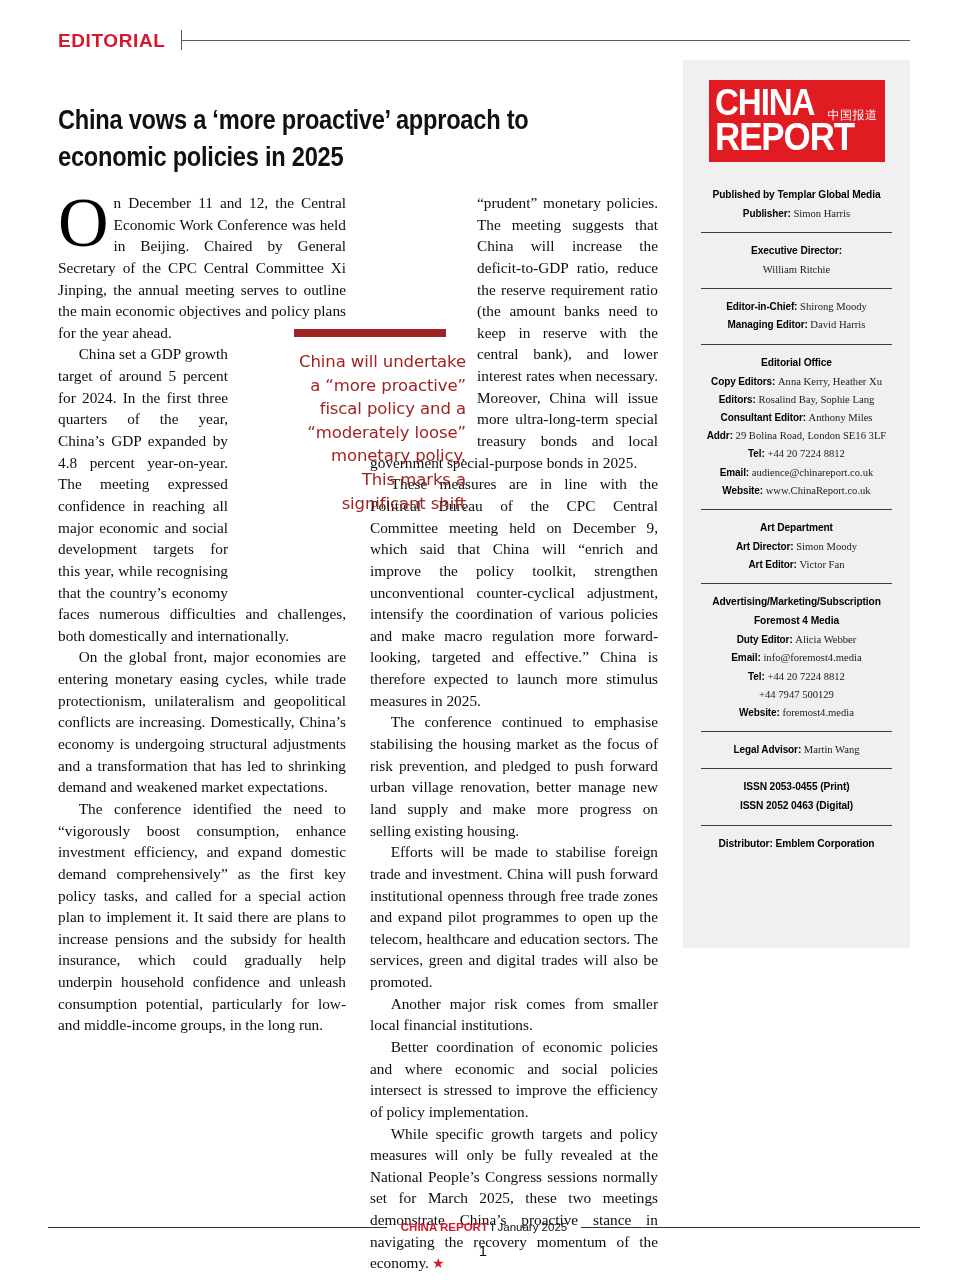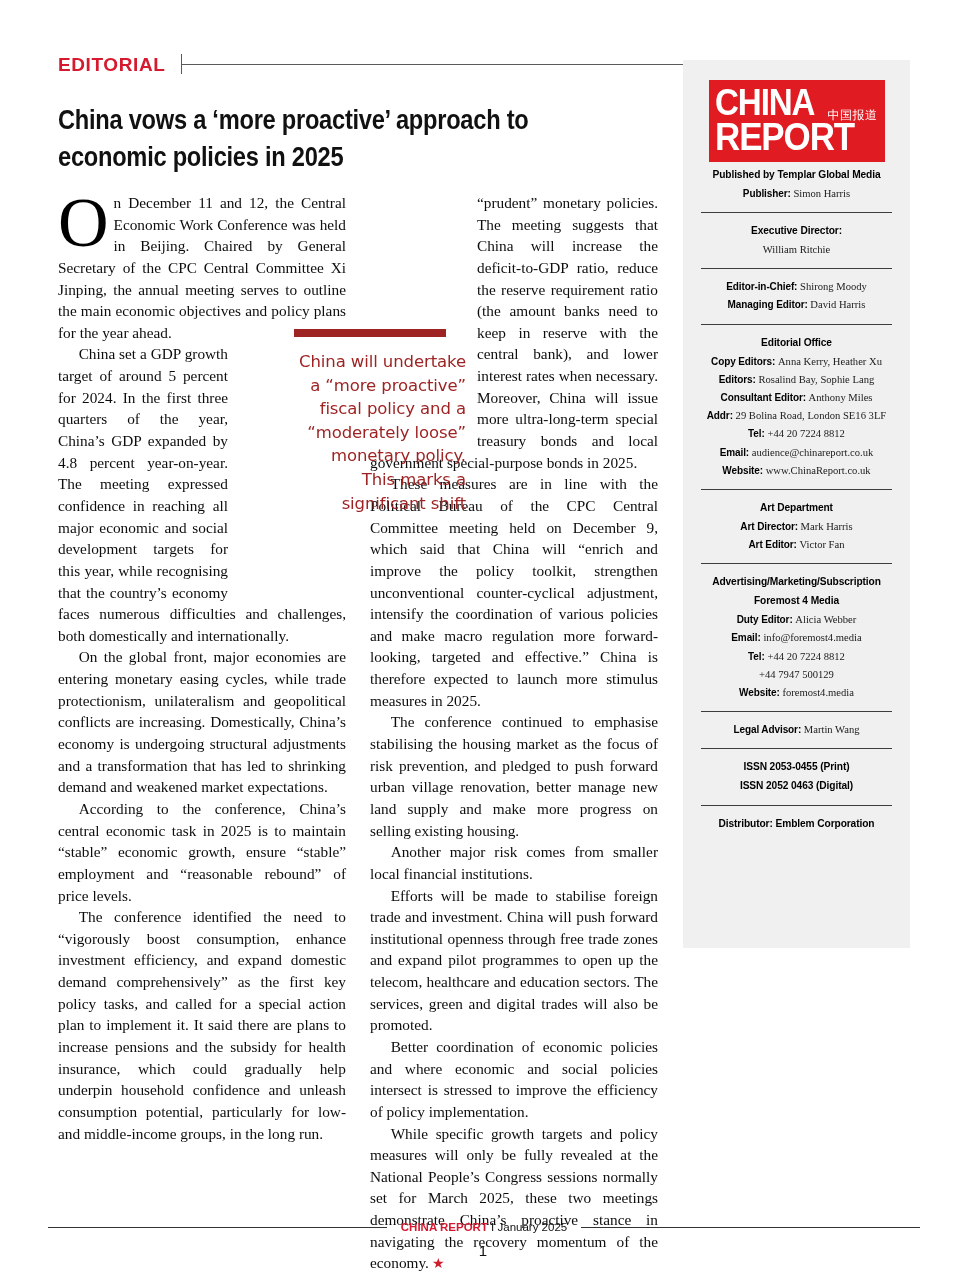"EDITORIAL" .kicker-row { margin-top: 24px -> none }
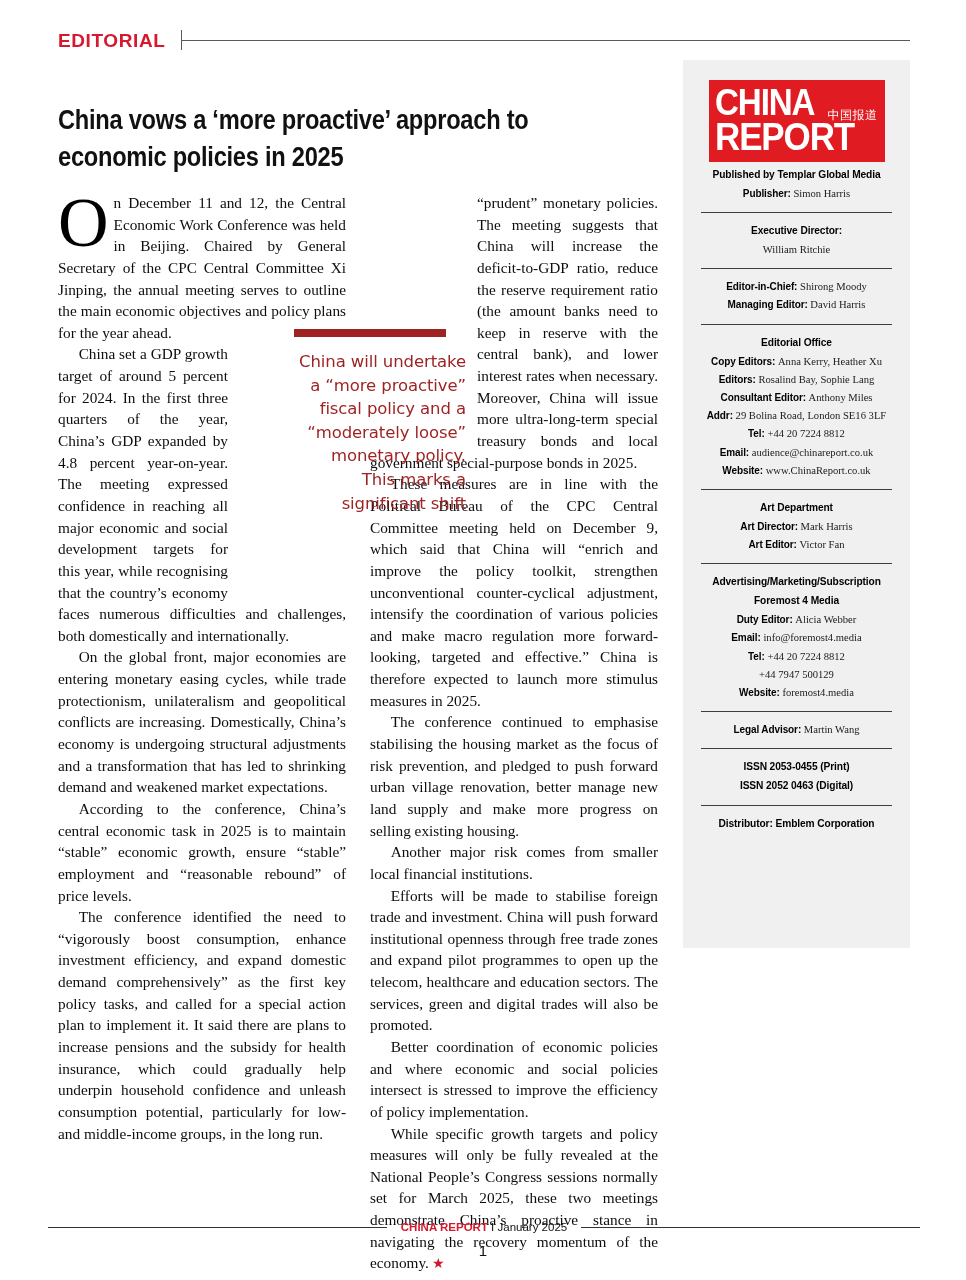"Published by Templar Global Media" .masthead { padding: 4px 16px 0 16px -> 24px 16px 0 16px }
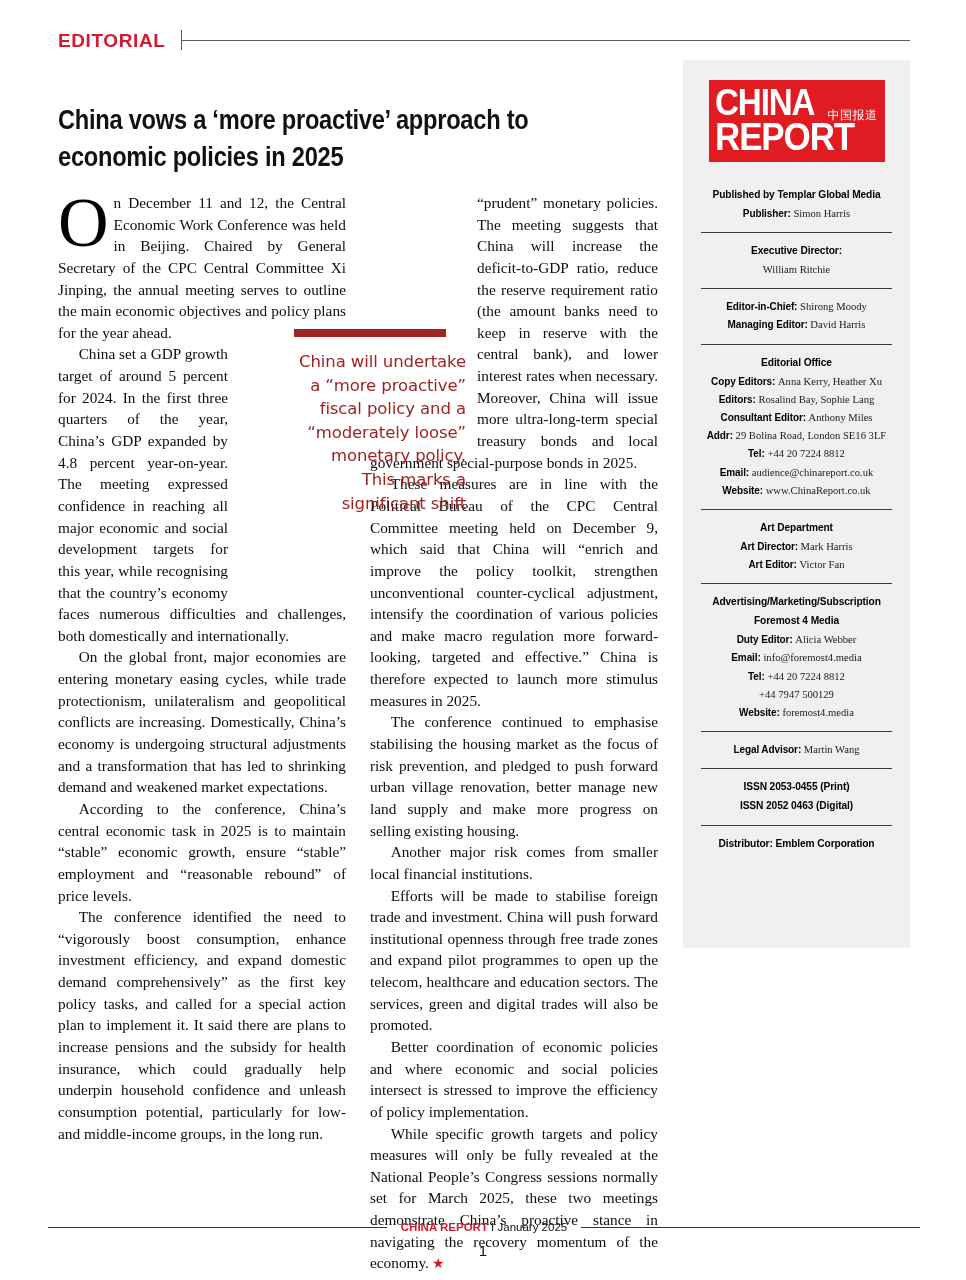"Mark Harris" span { text: Mark Harris -> Simon Moody }
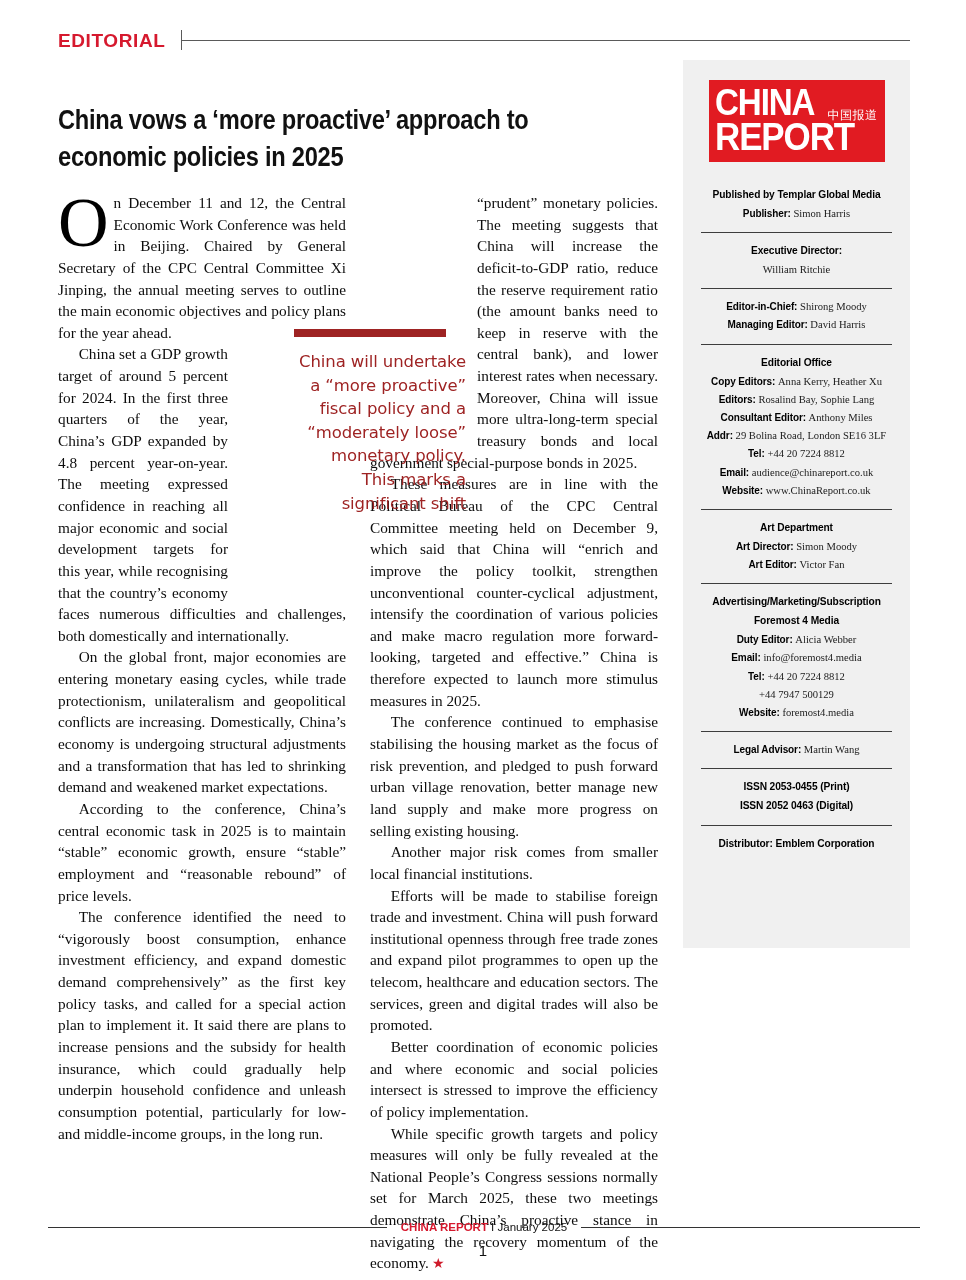"According to the conference, China’s" p { html: <p>According to the conference, China’s central economic task in 2025 is to maintain “stable” economic growth, ensure “stable” employment and “reasonable rebound” of price levels.</p> -> none }
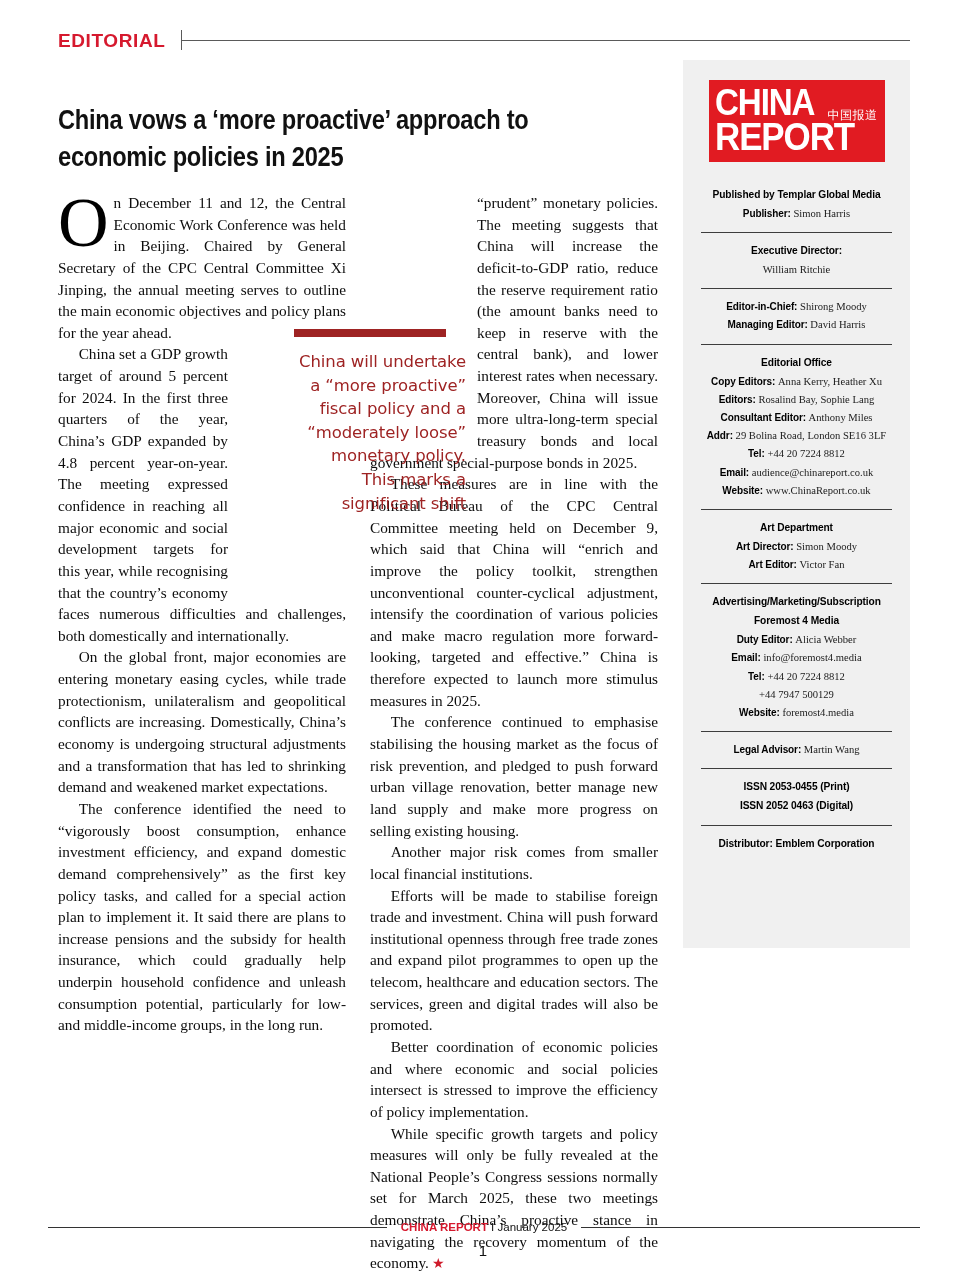"Another major risk comes from" p { order: before "Efforts will be made to" -> after "Efforts will be made to" }
